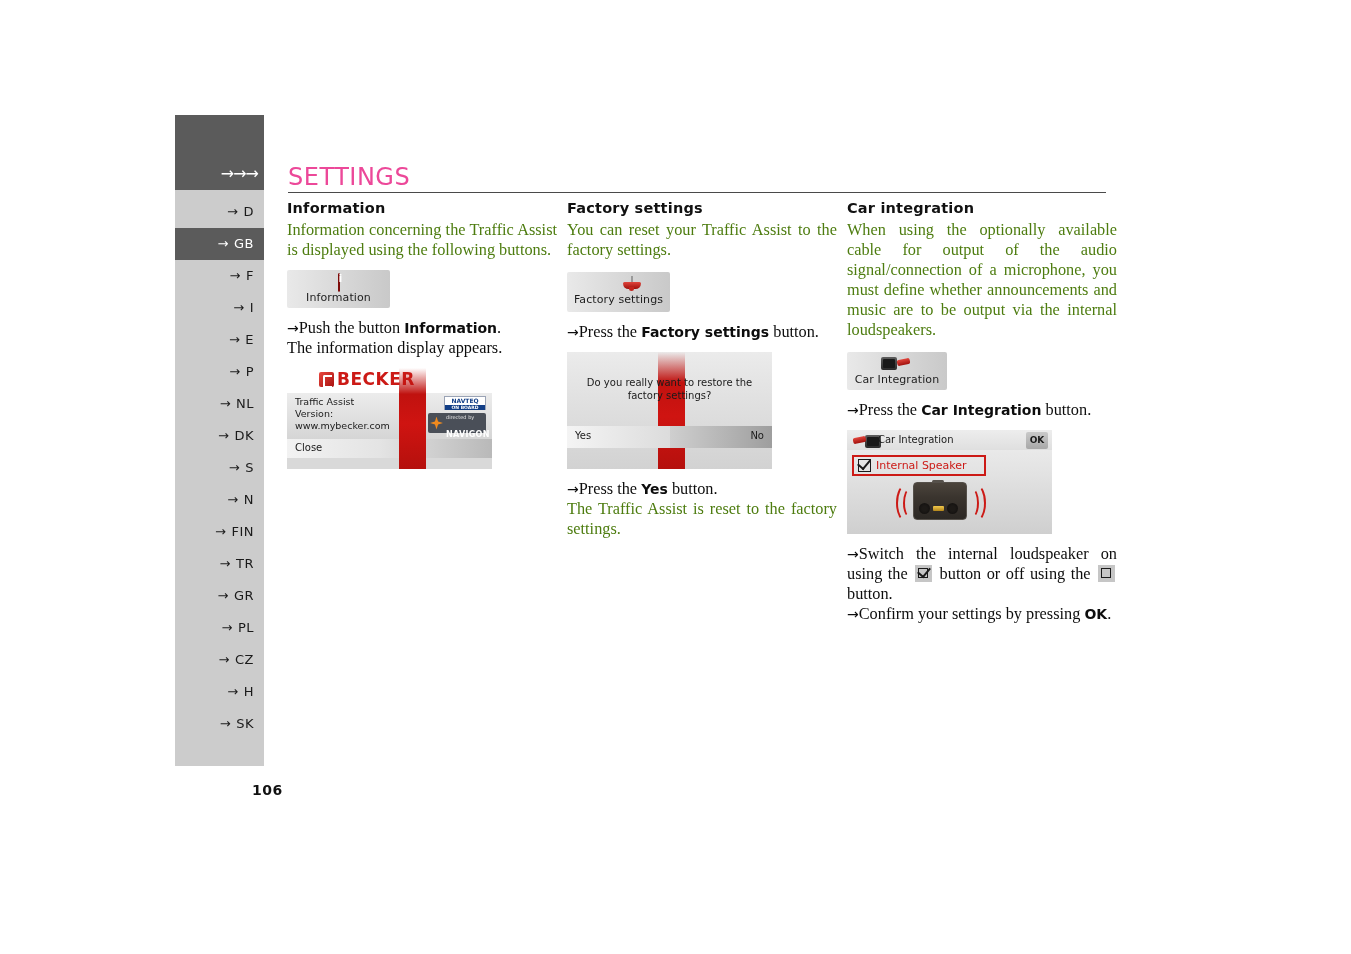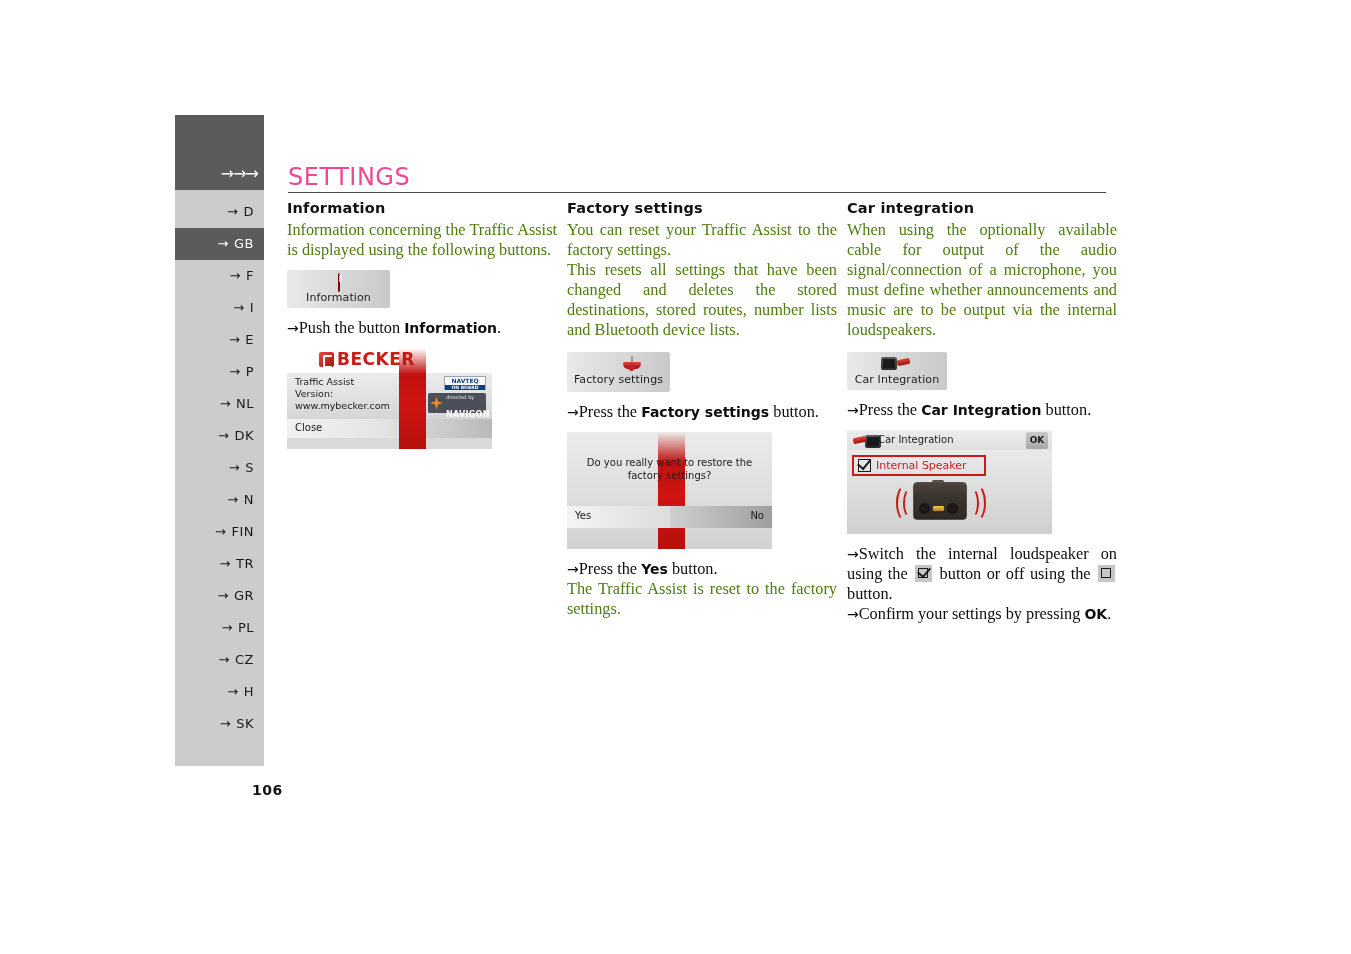"This resets all settings that" p.body { html: <p>This resets all settings that have been changed and deletes the stored destinations, stored routes, number lists and Bluetooth device lists.</p> -> none }
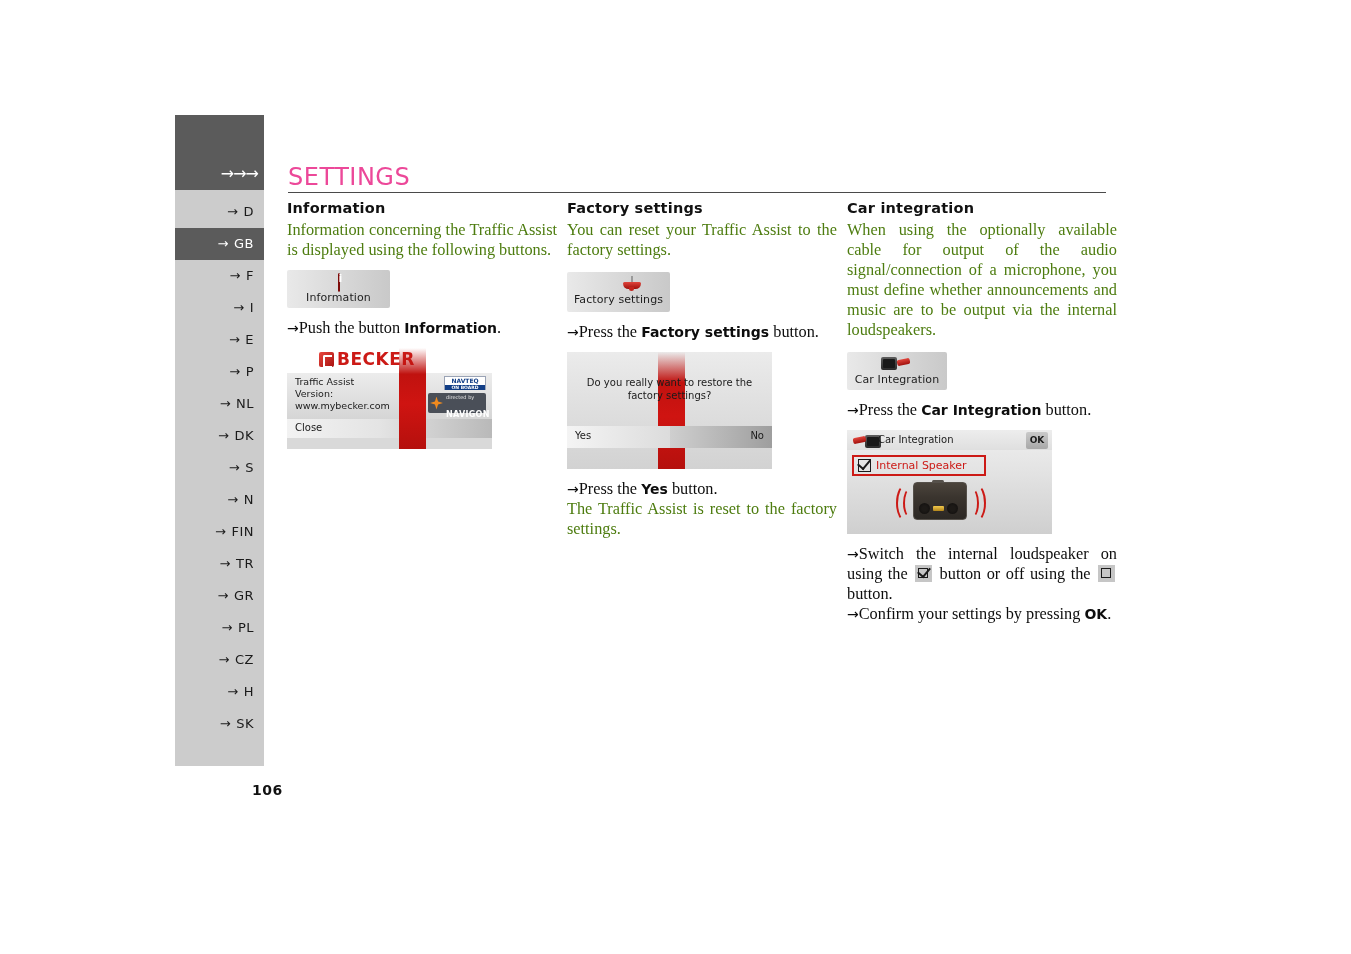"The information display appears." p.step { html: none -> <p>The information display appears.</p> }
